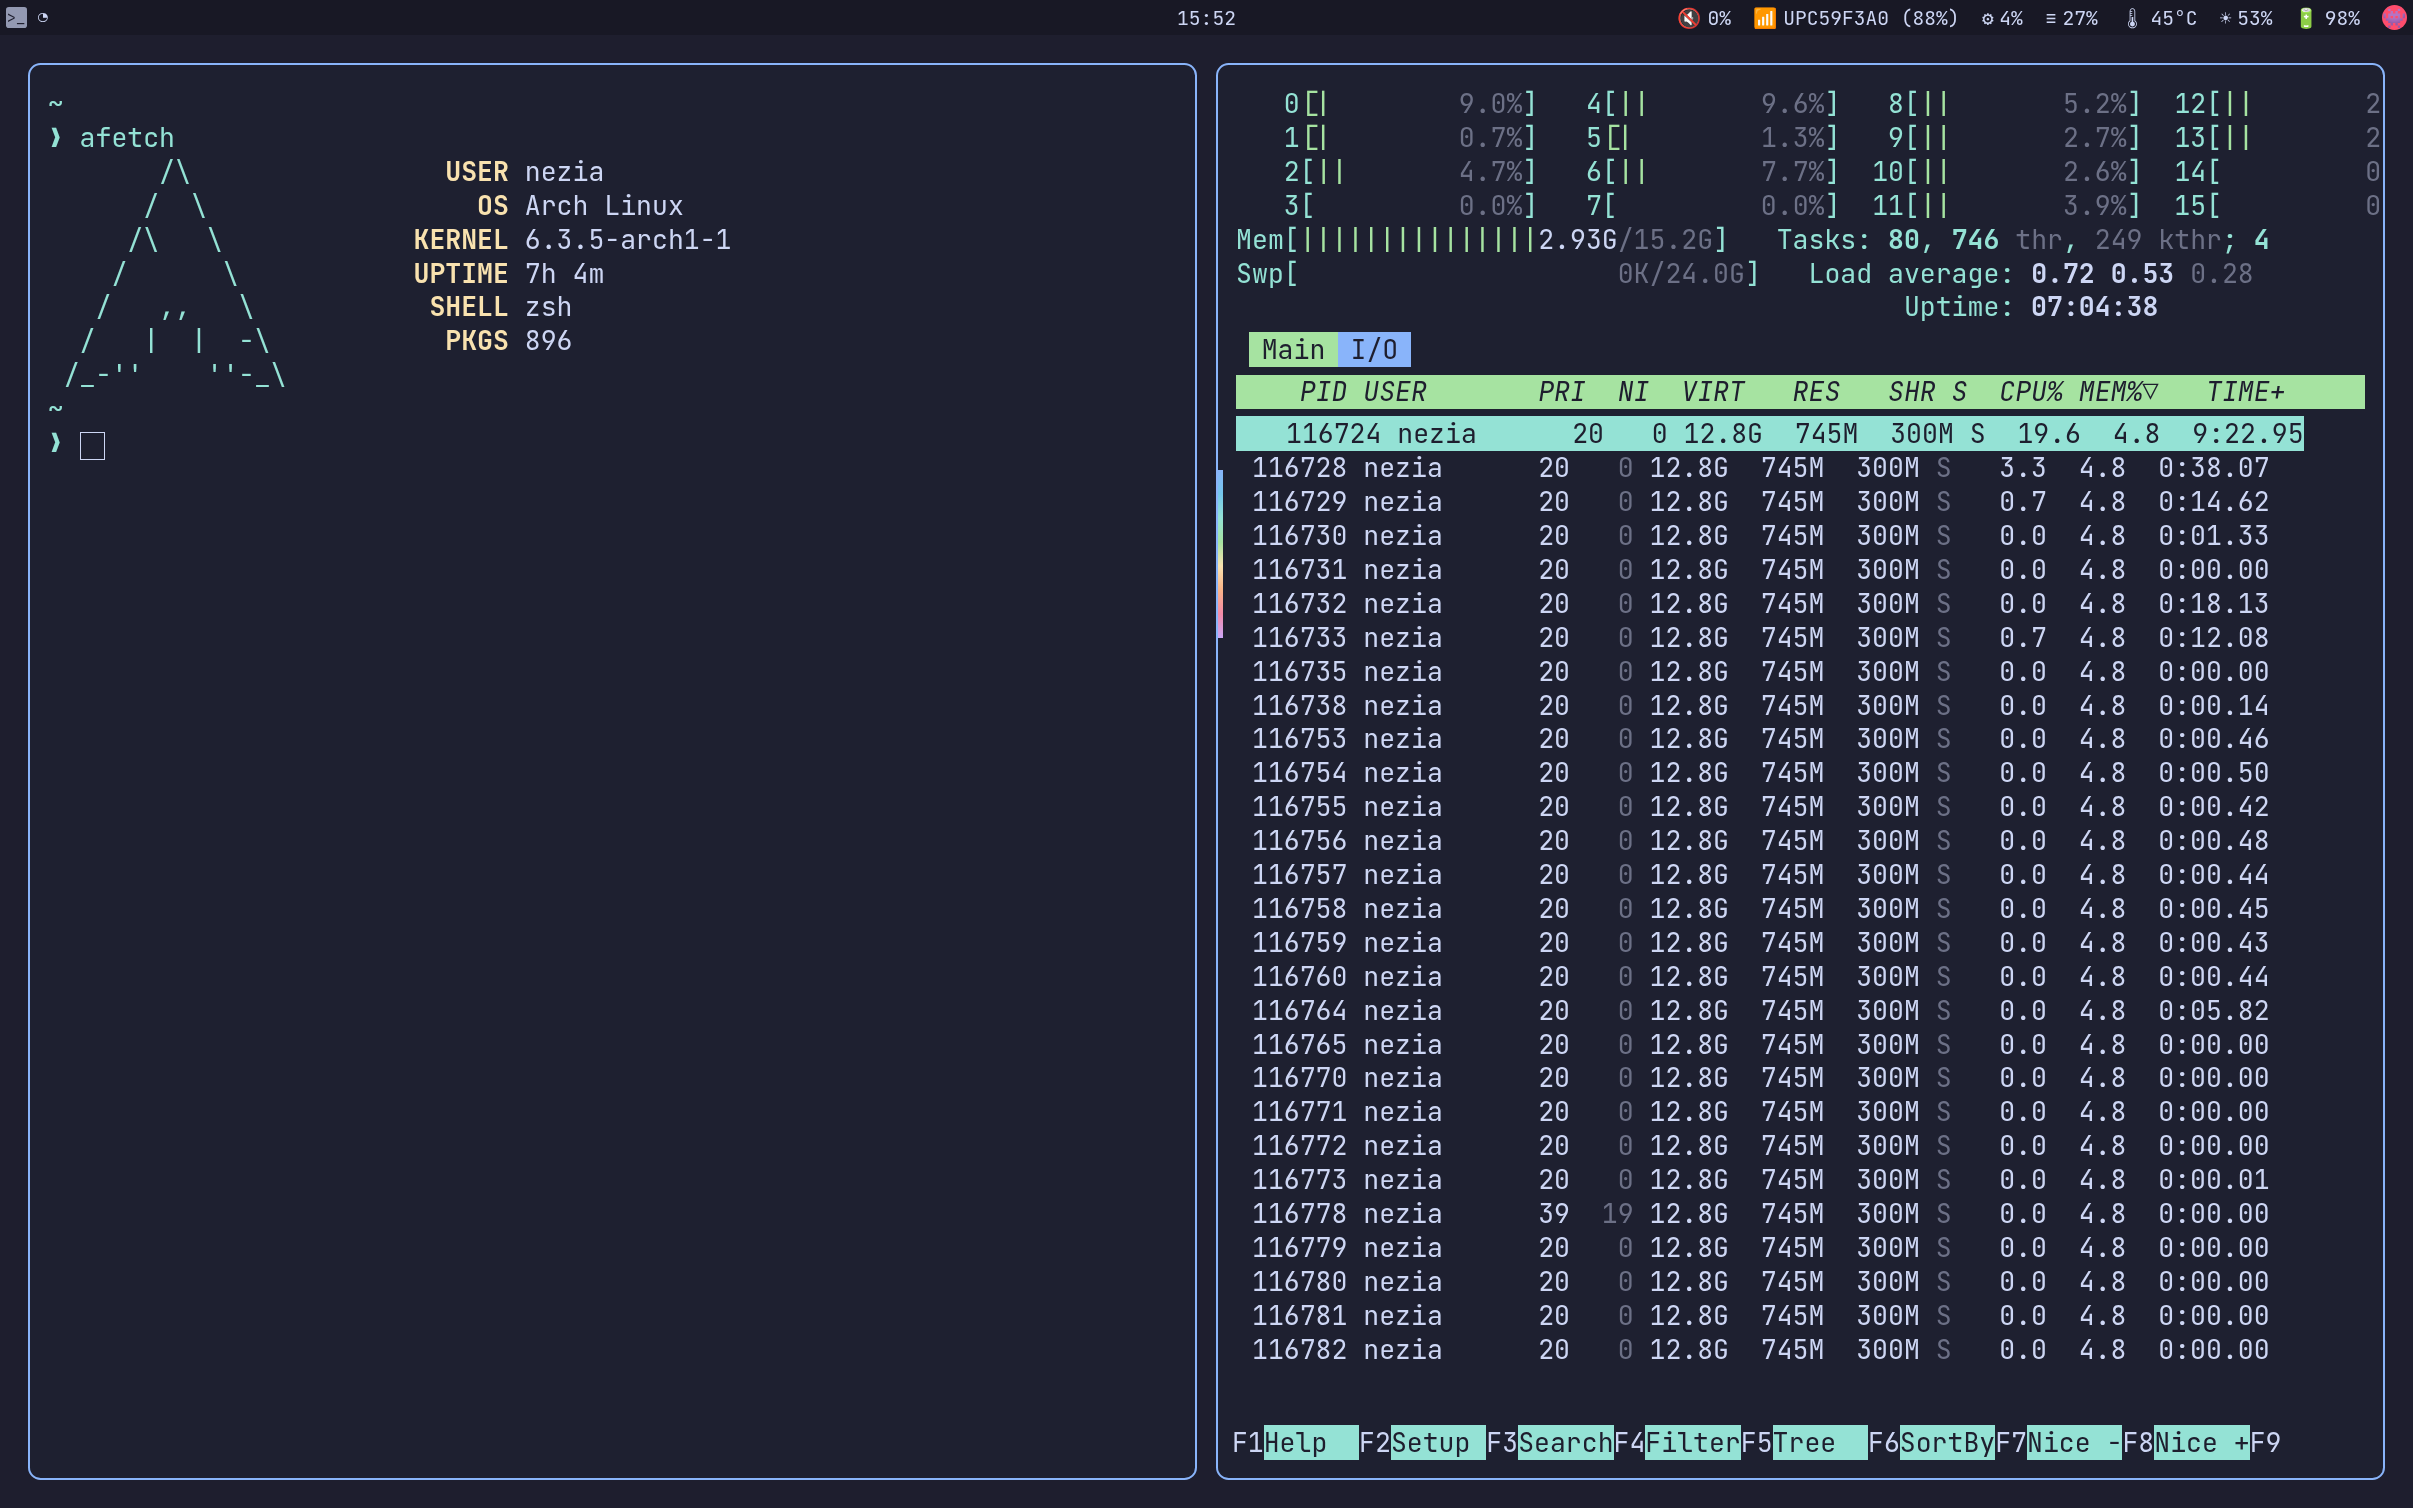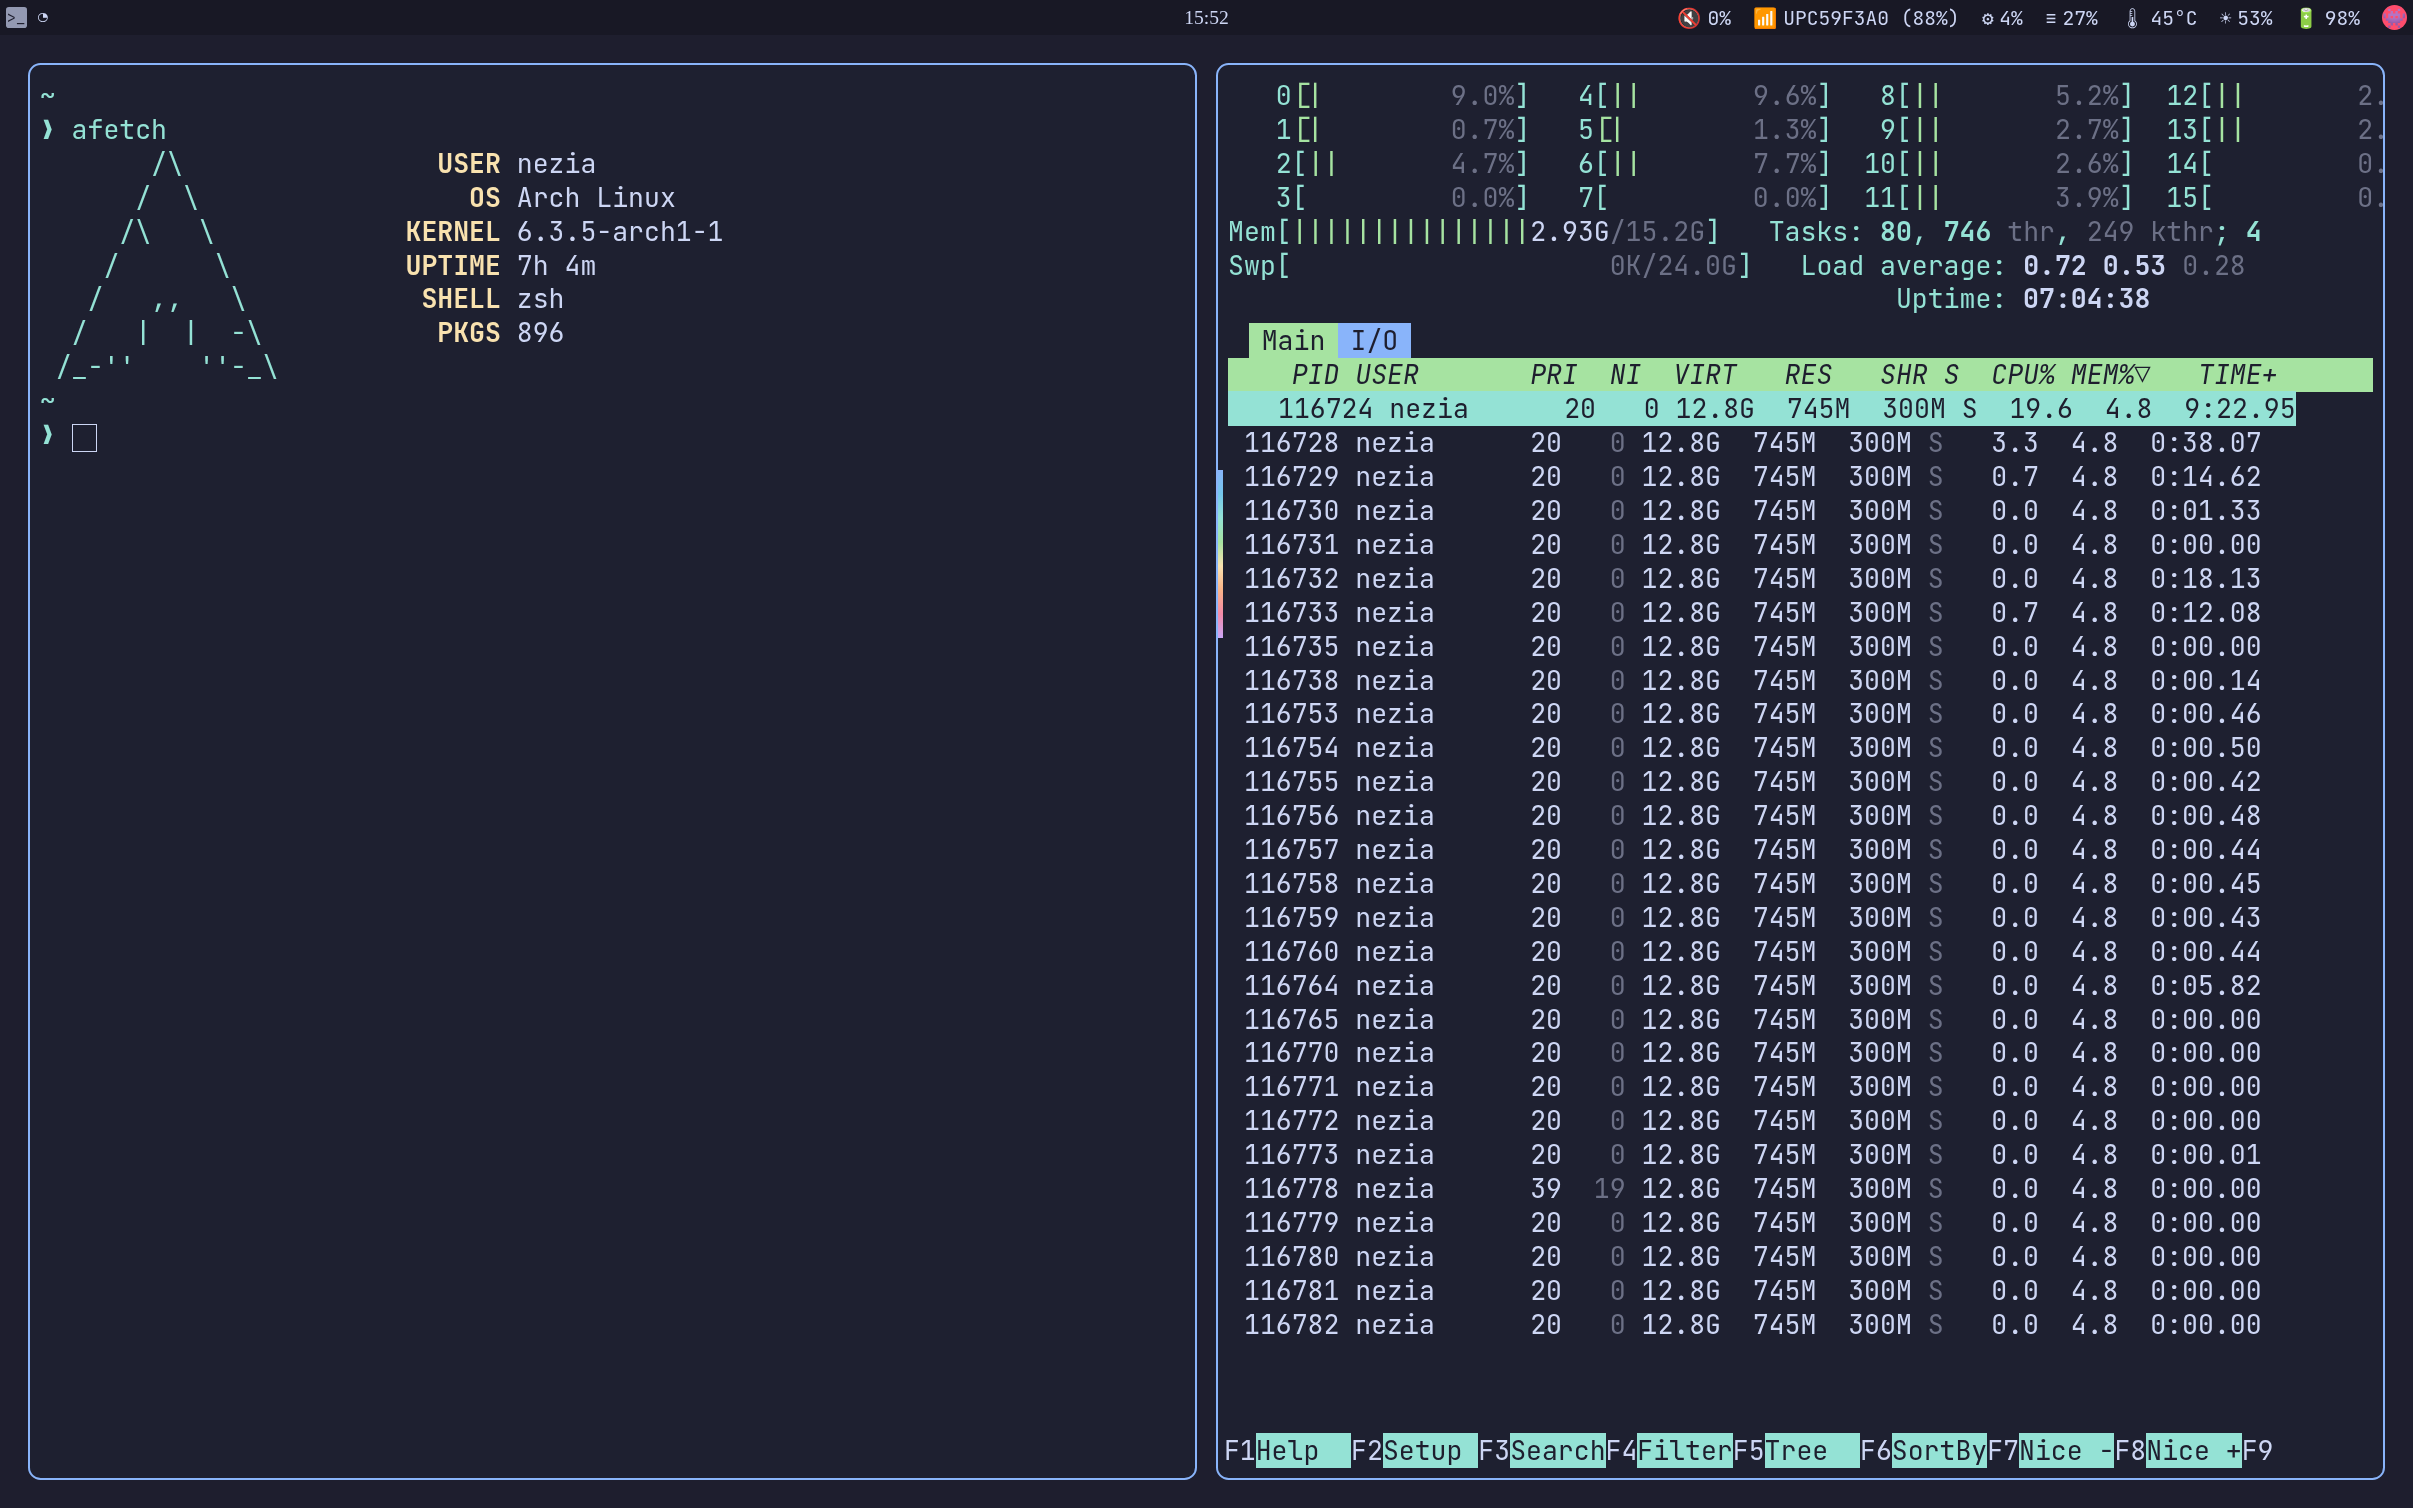"15:52" .topbar-center { font-family: Liberation Serif, serif -> none }
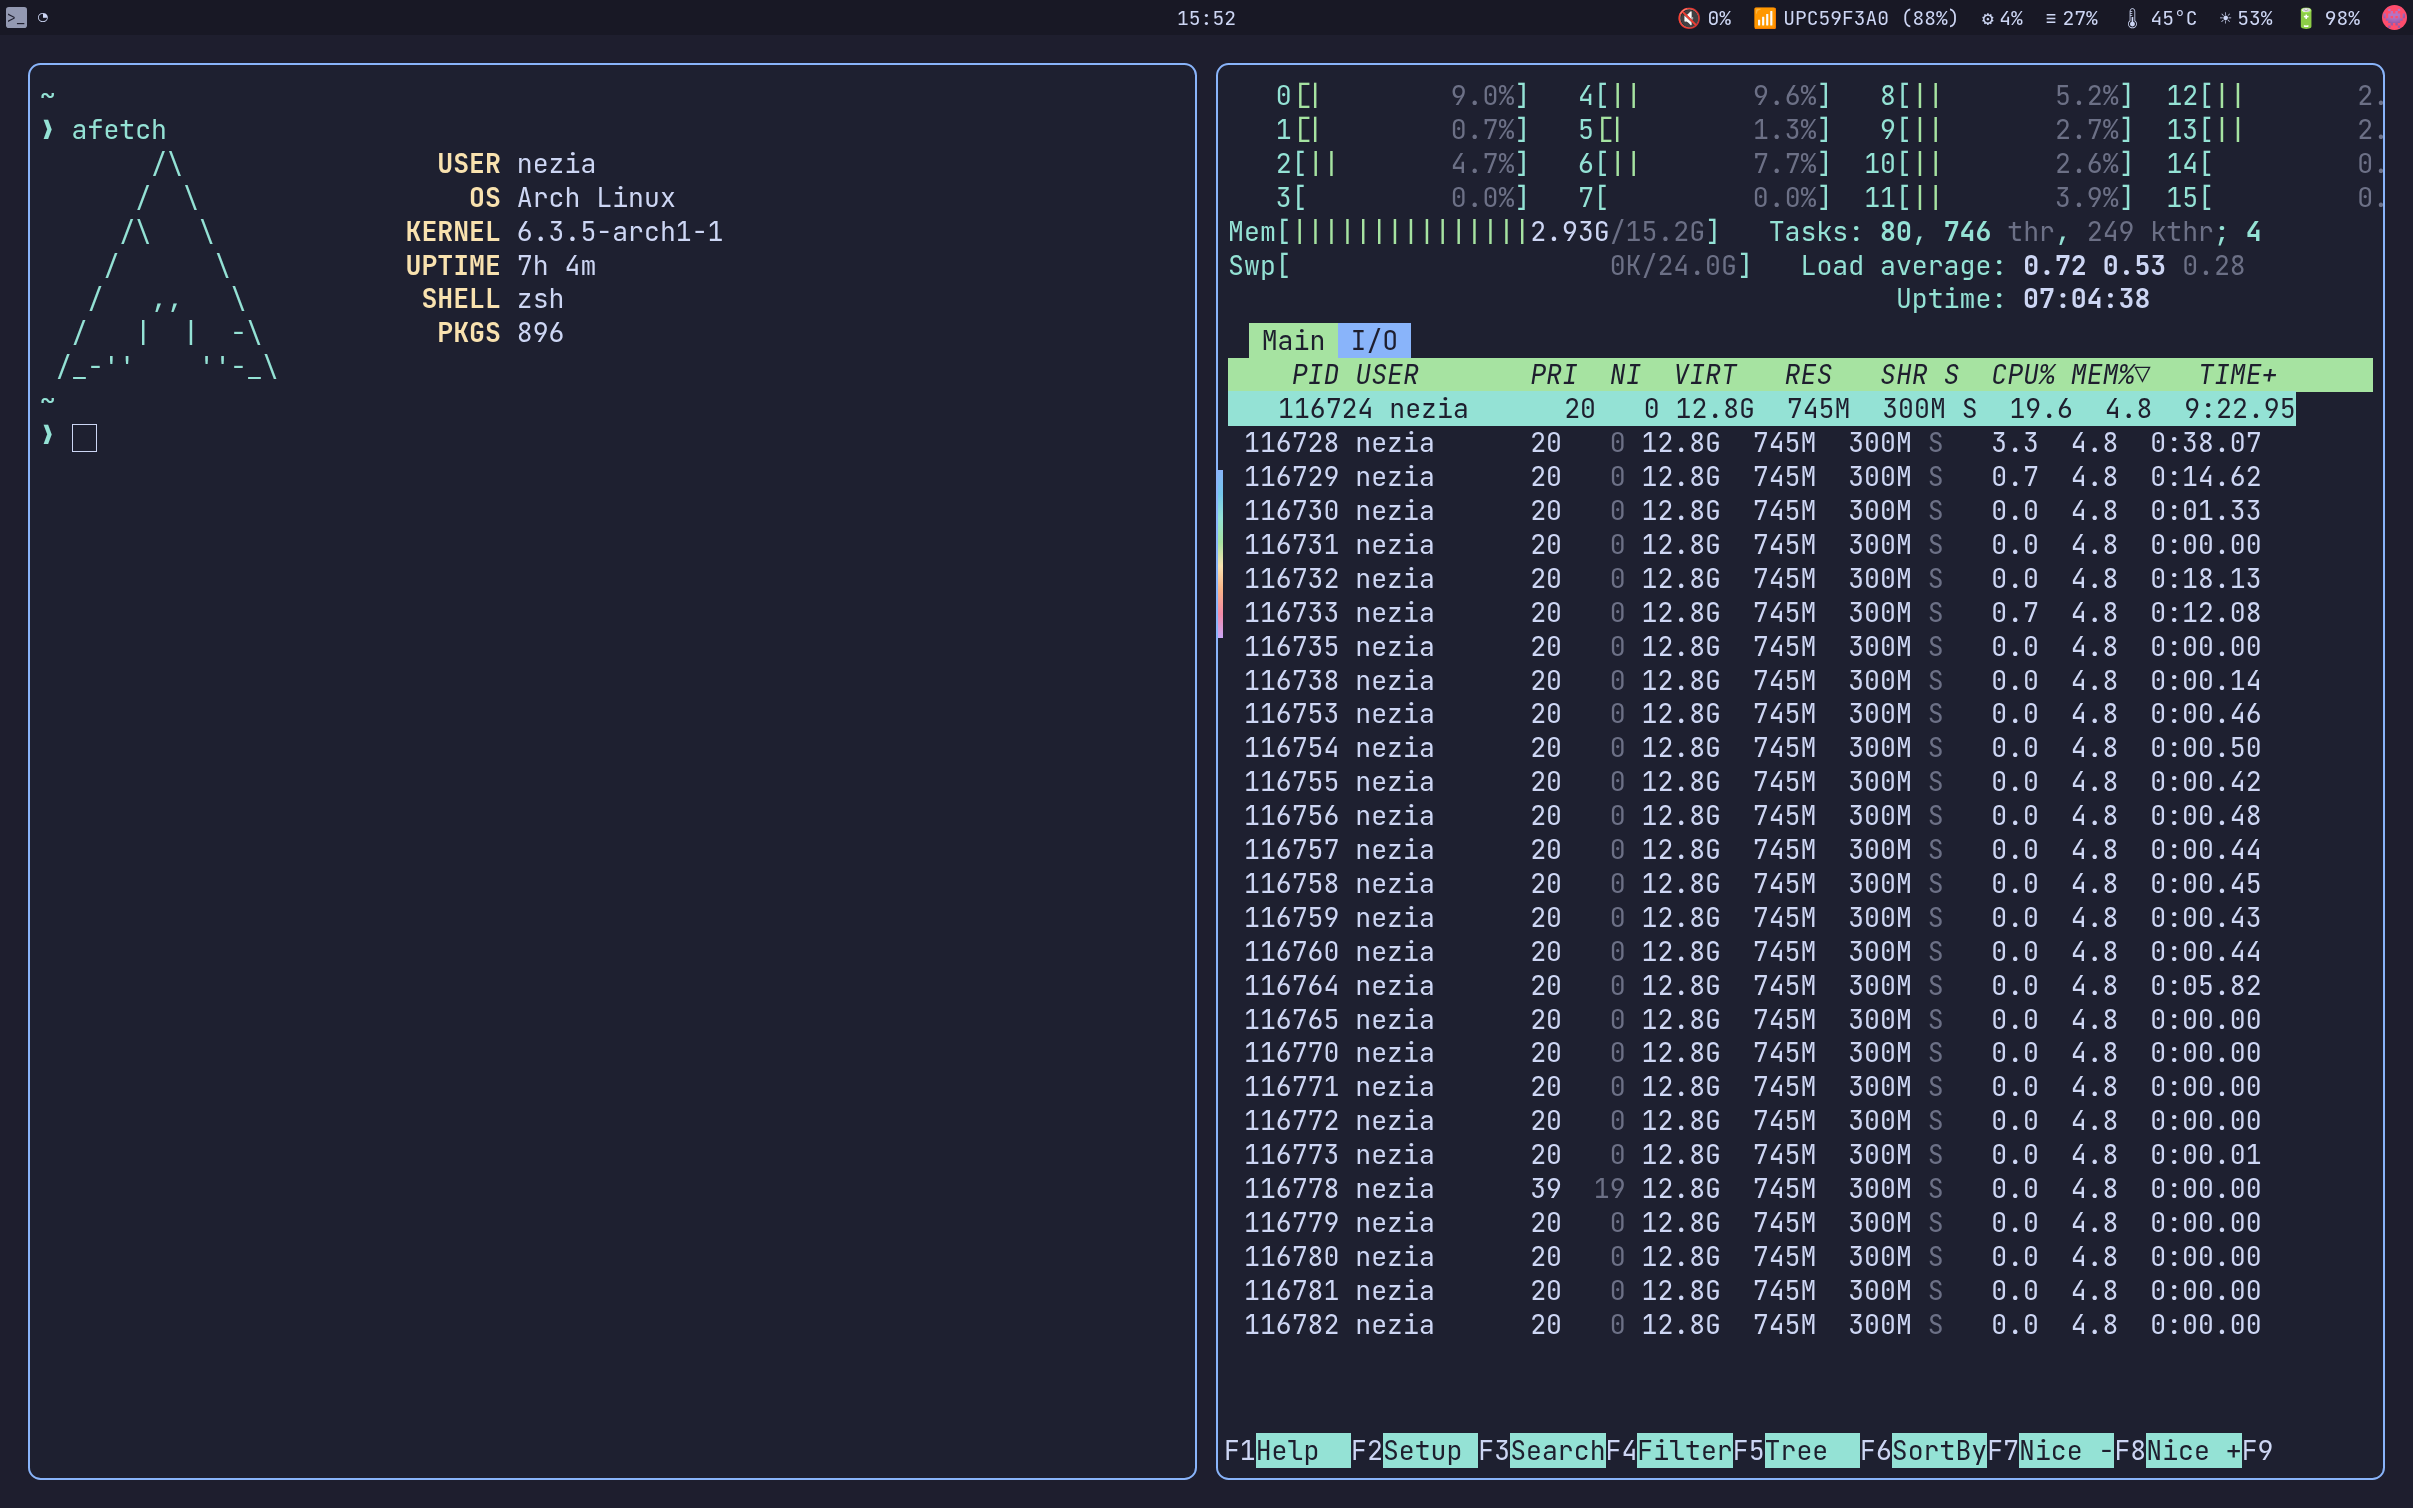"~ ❯ afetch /\ USER" pre { margin: 0 -> 8px }
